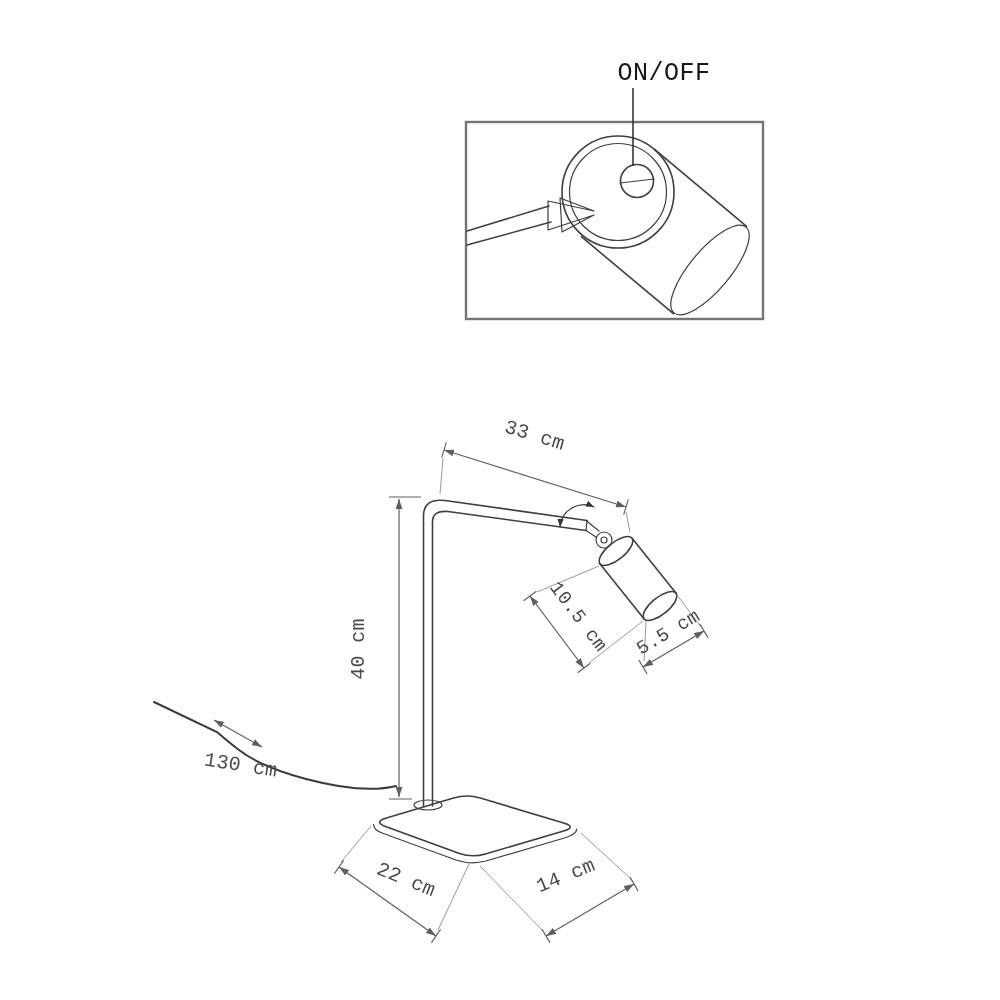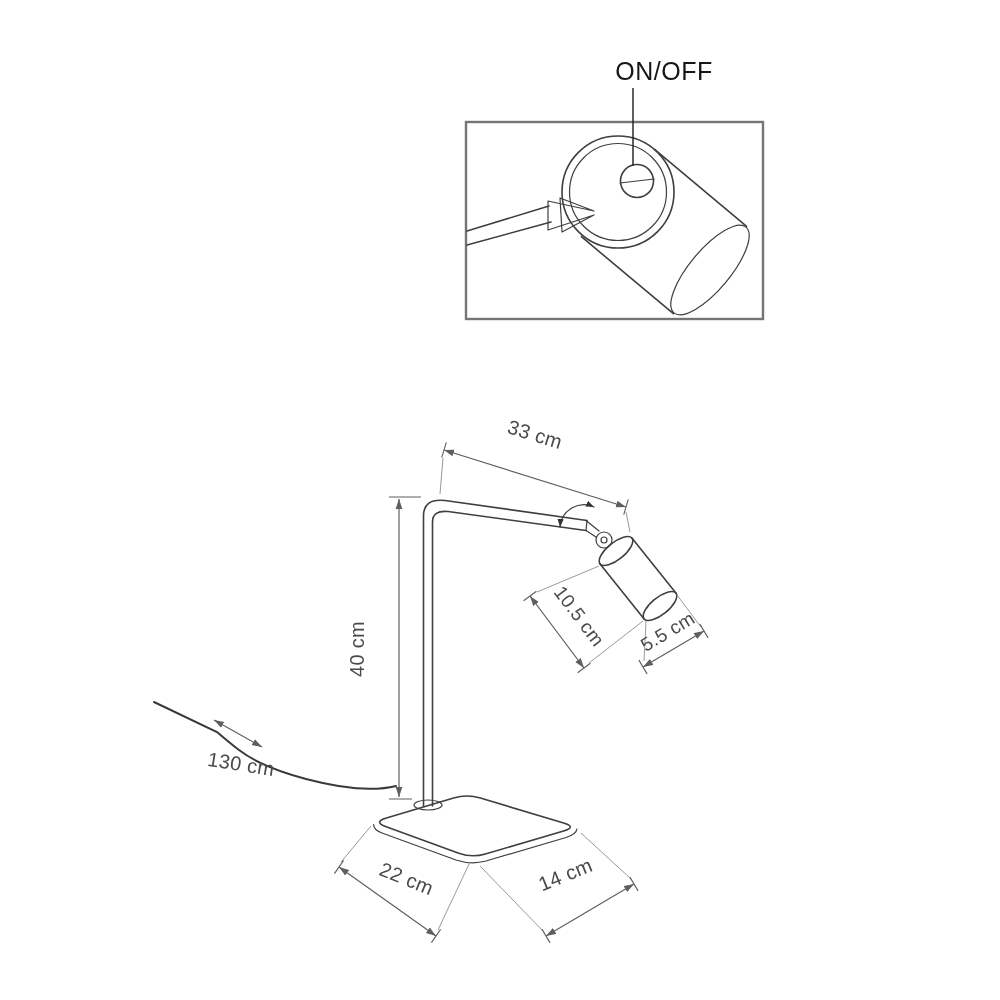"ON/OFF" .stage { font-family: Liberation Sans, sans-serif -> Liberation Mono, monospace }
